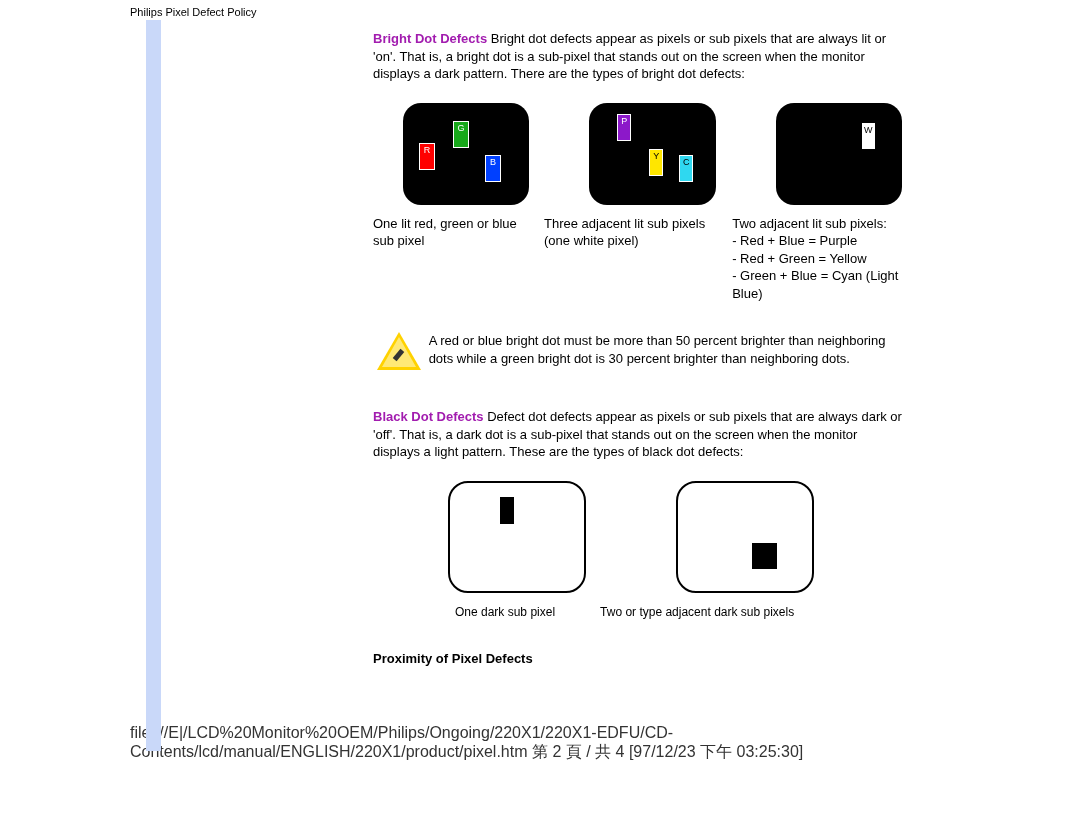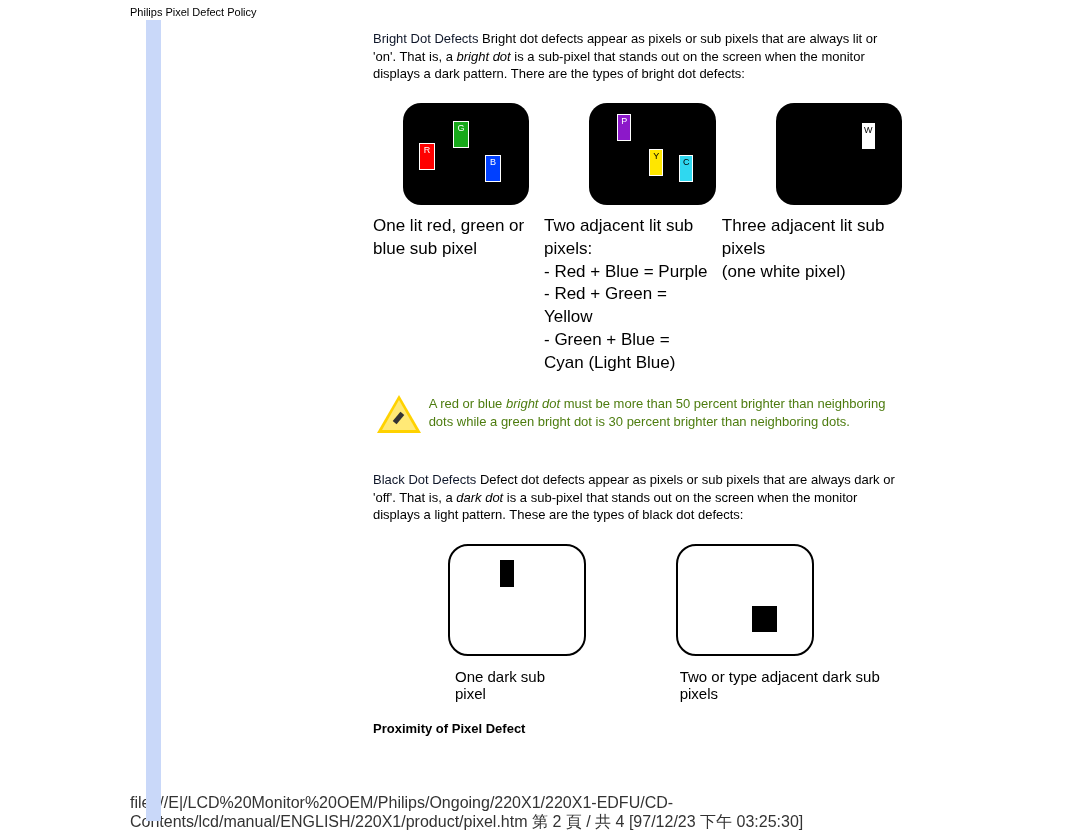"Bright Dot Defects" .blue-bold { color: #0f172a -> #a21caf; font-weight: 400 -> 700 }
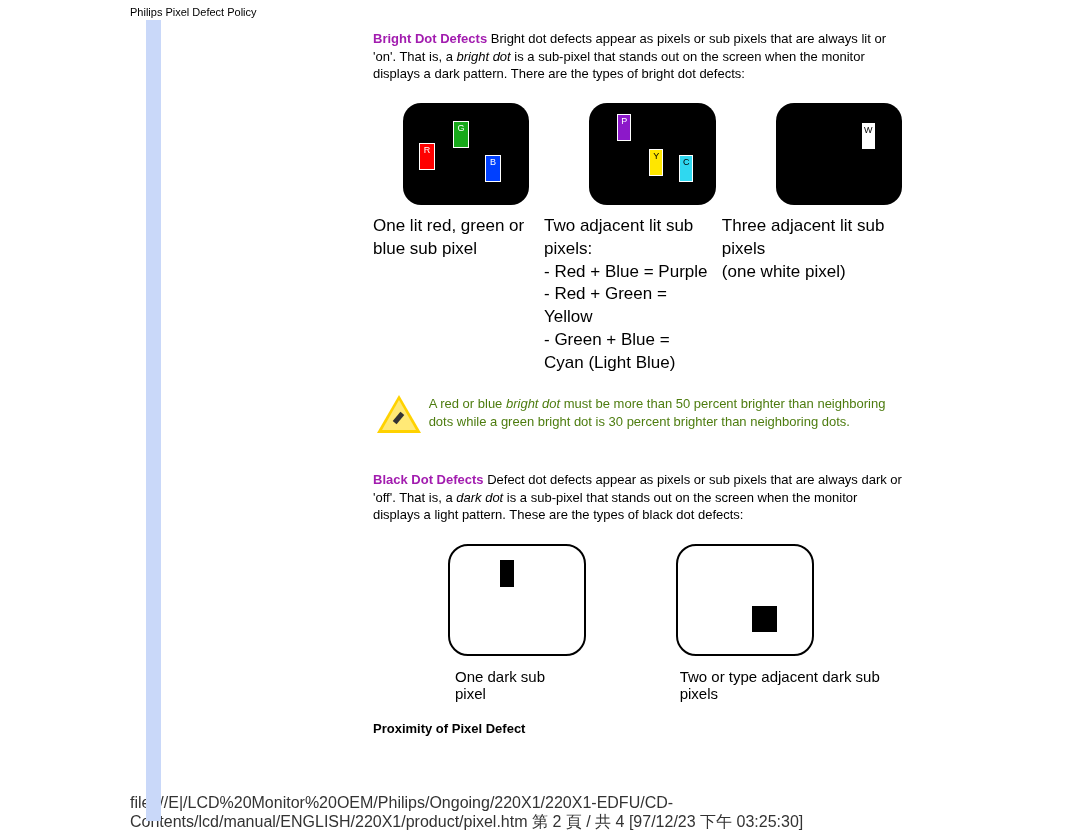"bright dot" .italic { font-style: italic -> none }
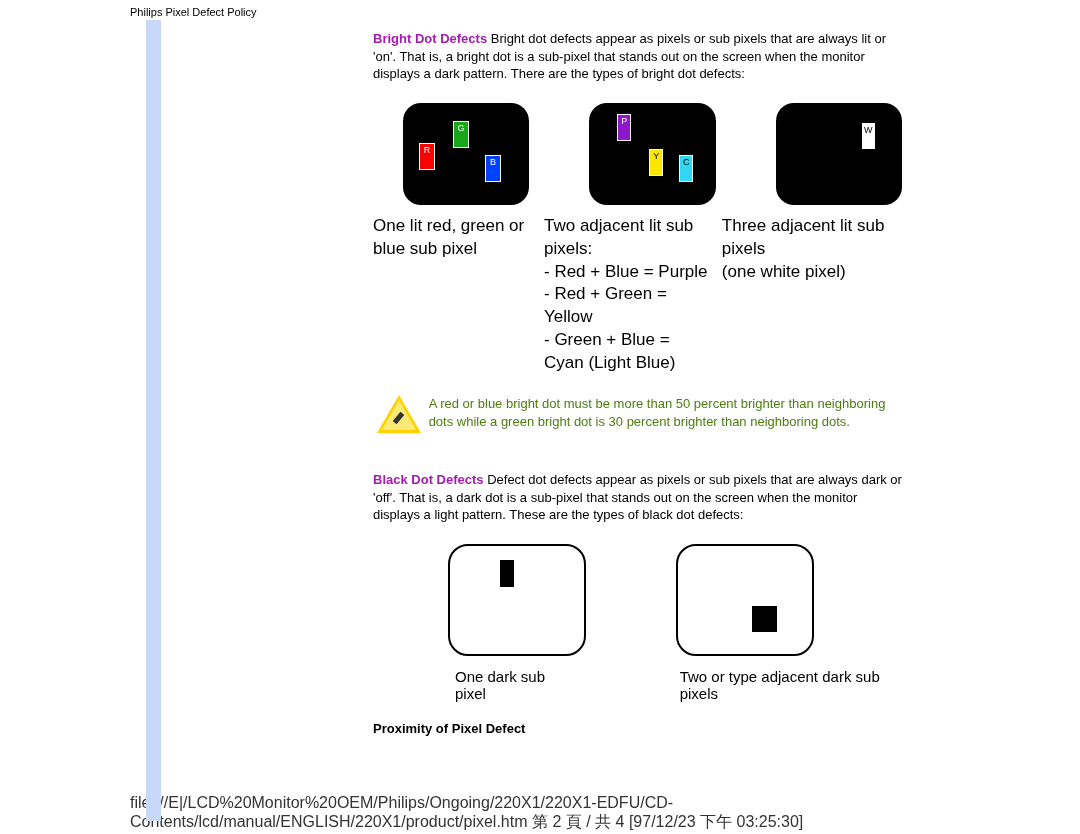"One lit red, green or" .caprow { font-size: 17px -> 13px; margin: 10px 0 20px 0 -> 10px 0 30px 0 }
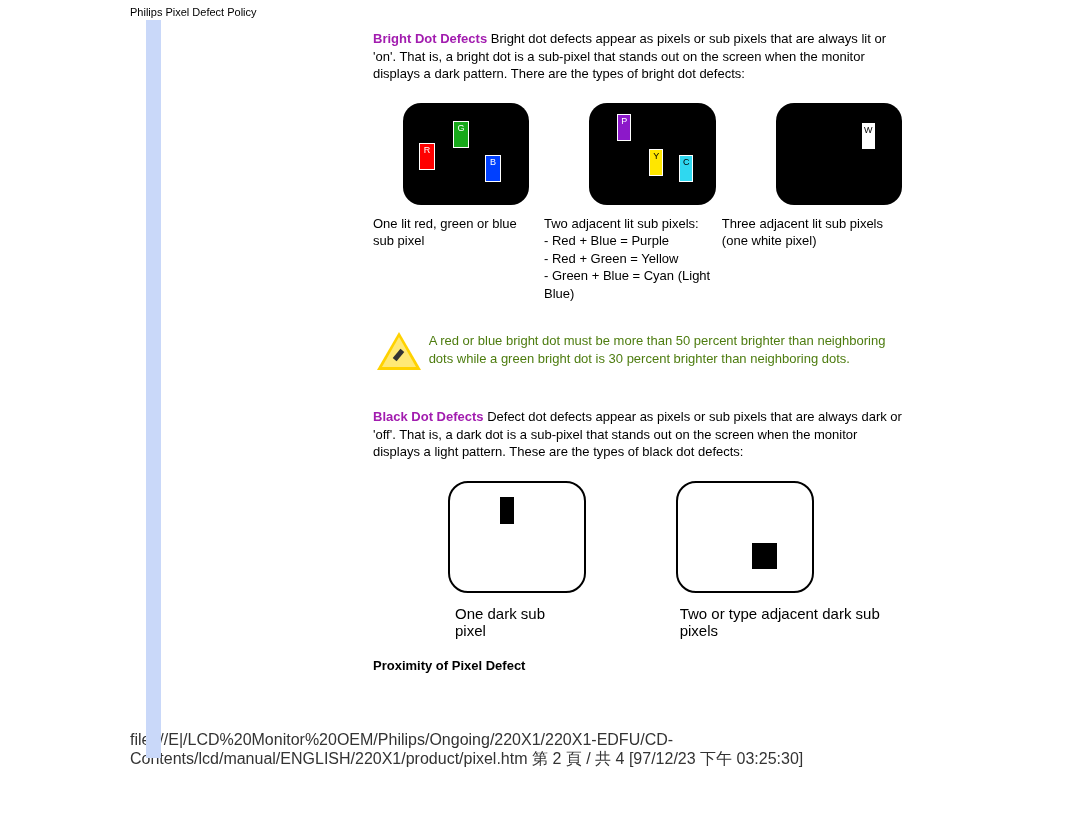"Two adjacent lit sub pixels:" div.cap { order: before "Three adjacent lit sub pixels" -> after "Three adjacent lit sub pixels" }
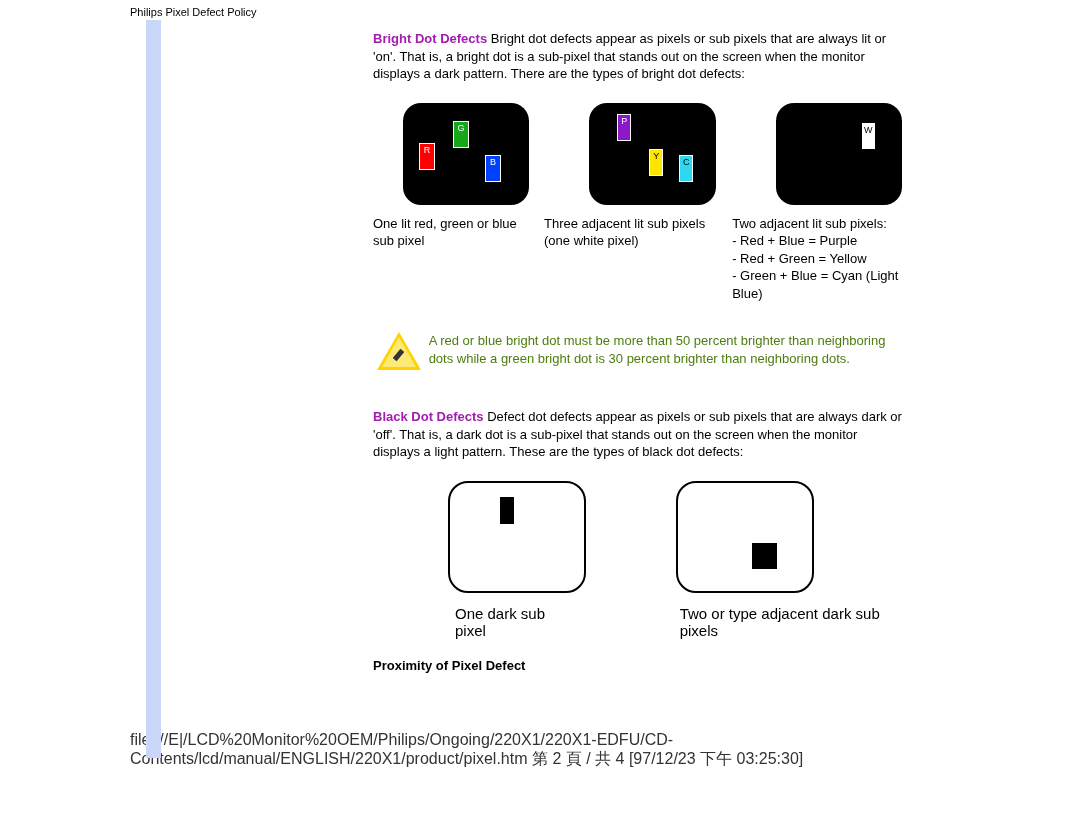"A red or blue bright" .warn-text { color: #4d7c0f -> #000000 }
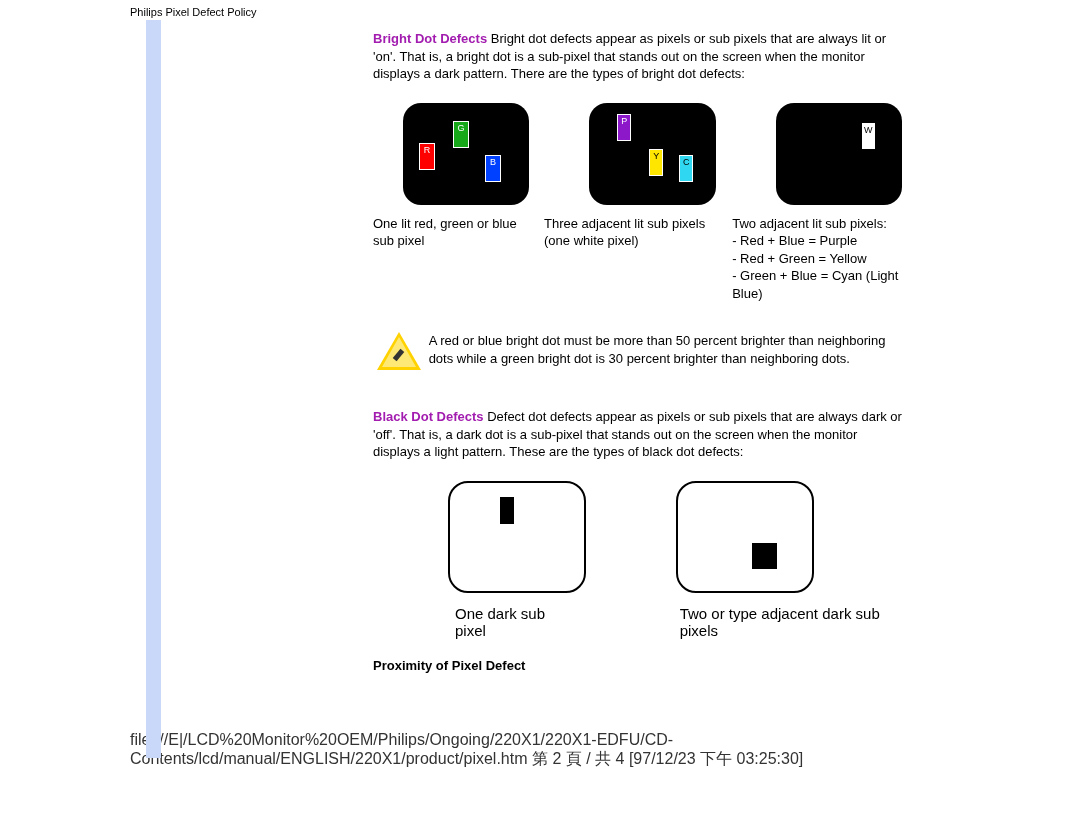"One dark sub pixel" .caprow2 { font-size: 15px -> 12px; gap: 110px -> 45px; margin: 12px 0 19px 82px -> 12px 0 32px 82px }
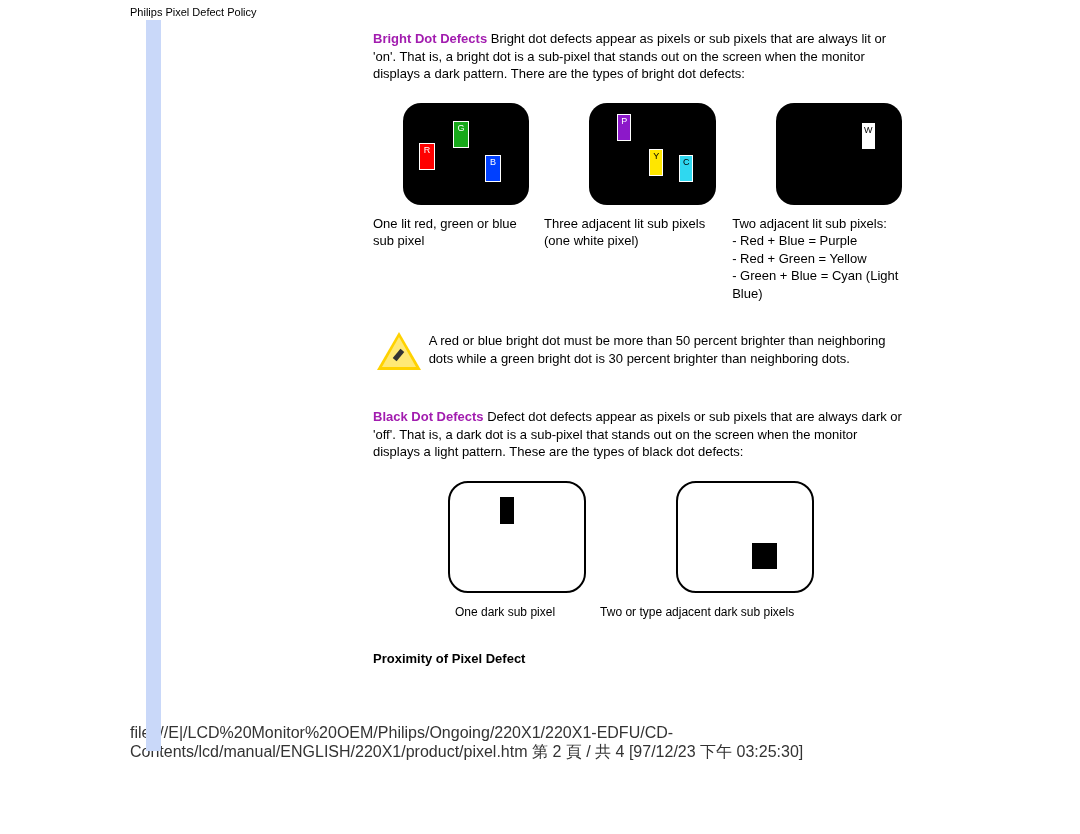"Proximity of Pixel Defect" div.sect-head { text: Defect -> Defects }
